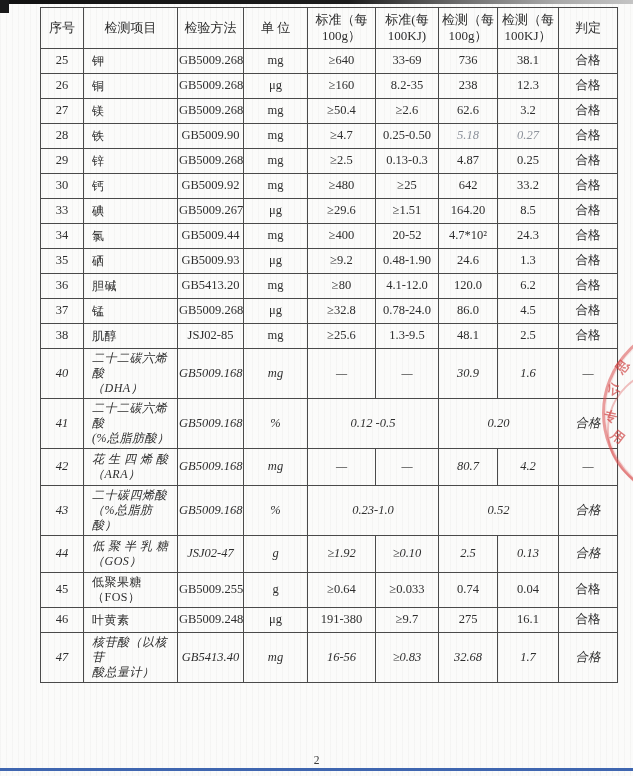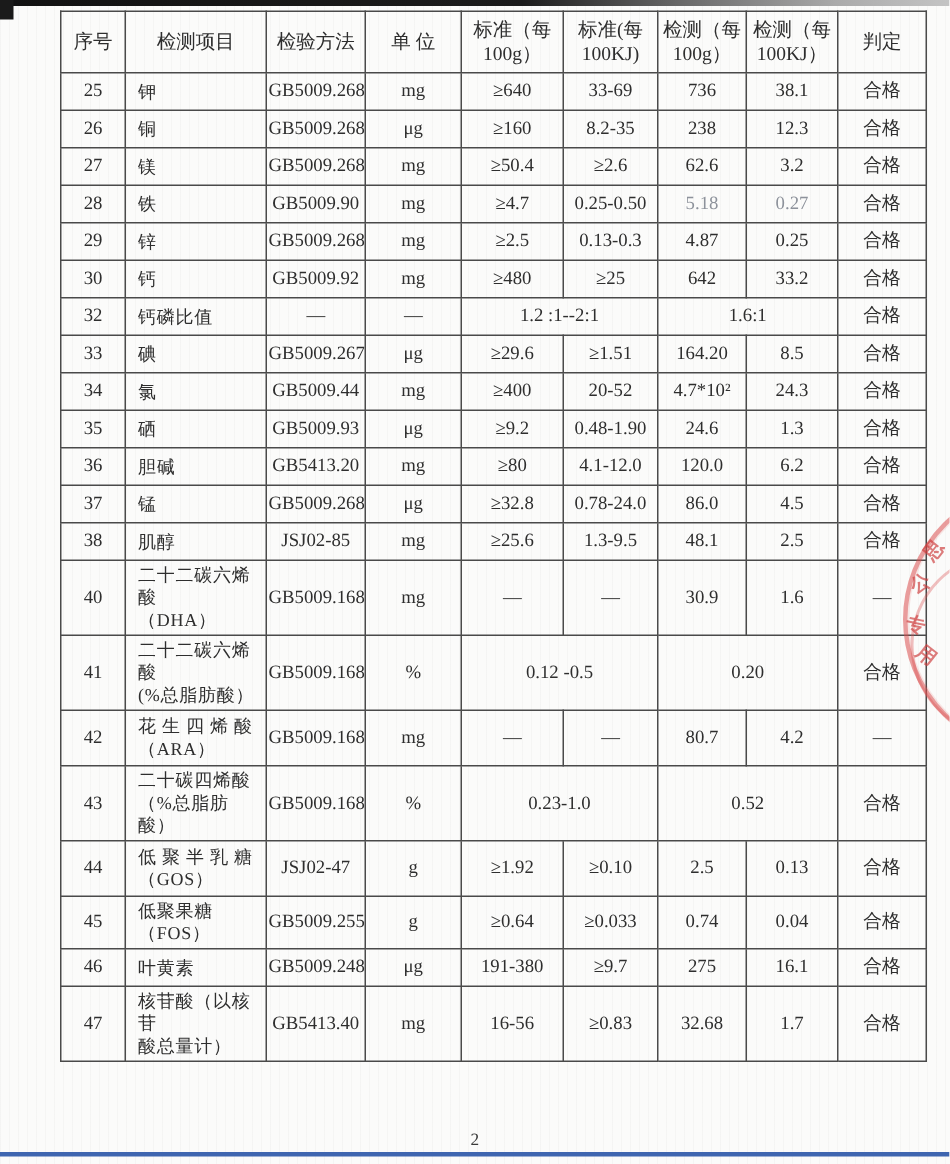"5.18" td.faint { font-style: none -> italic }
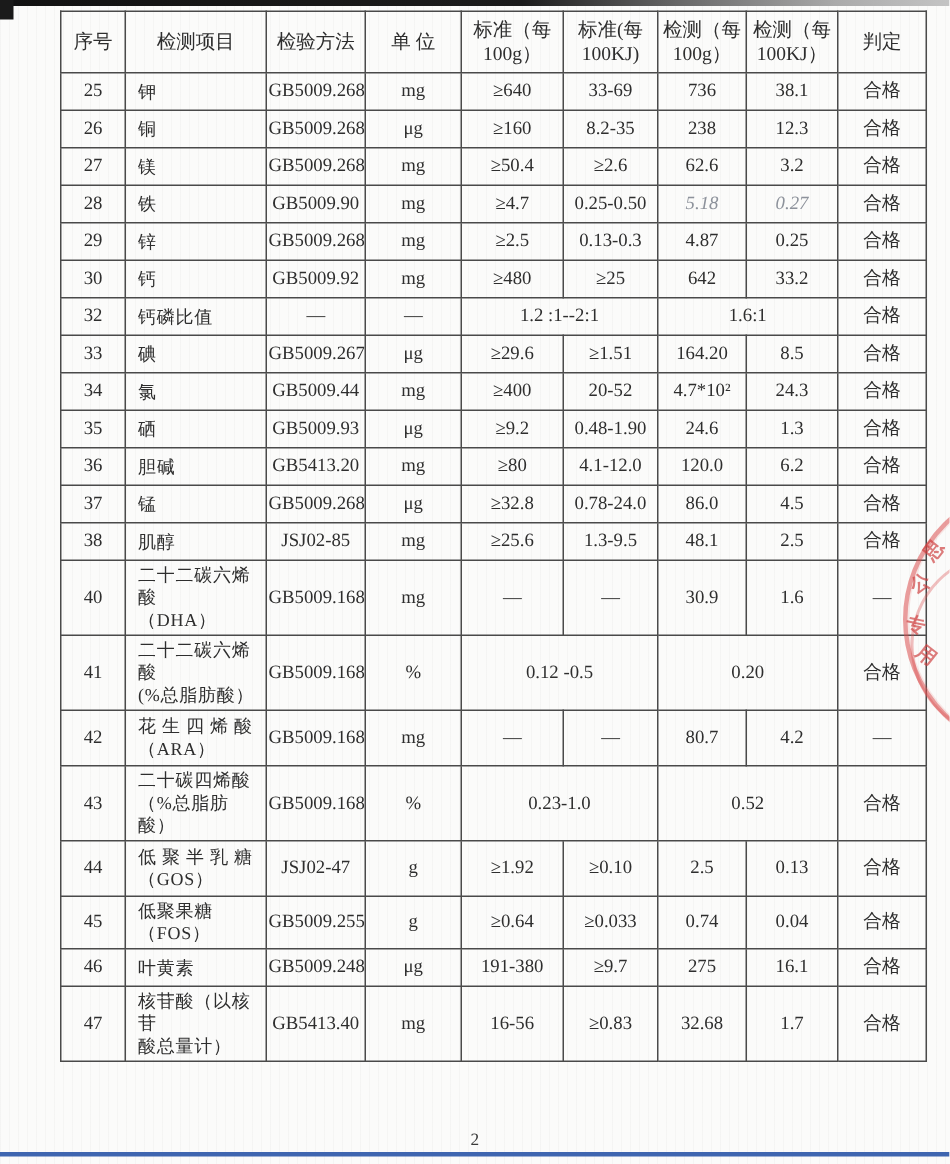"32" tr.single { html: <tr> <td>32</td> <td>钙磷比值</td> <td>—</td> <td>—</td> <td>1.2 :1--2:1</td> <td>1.6:1</td> <td>合格</td> </tr> -> none }
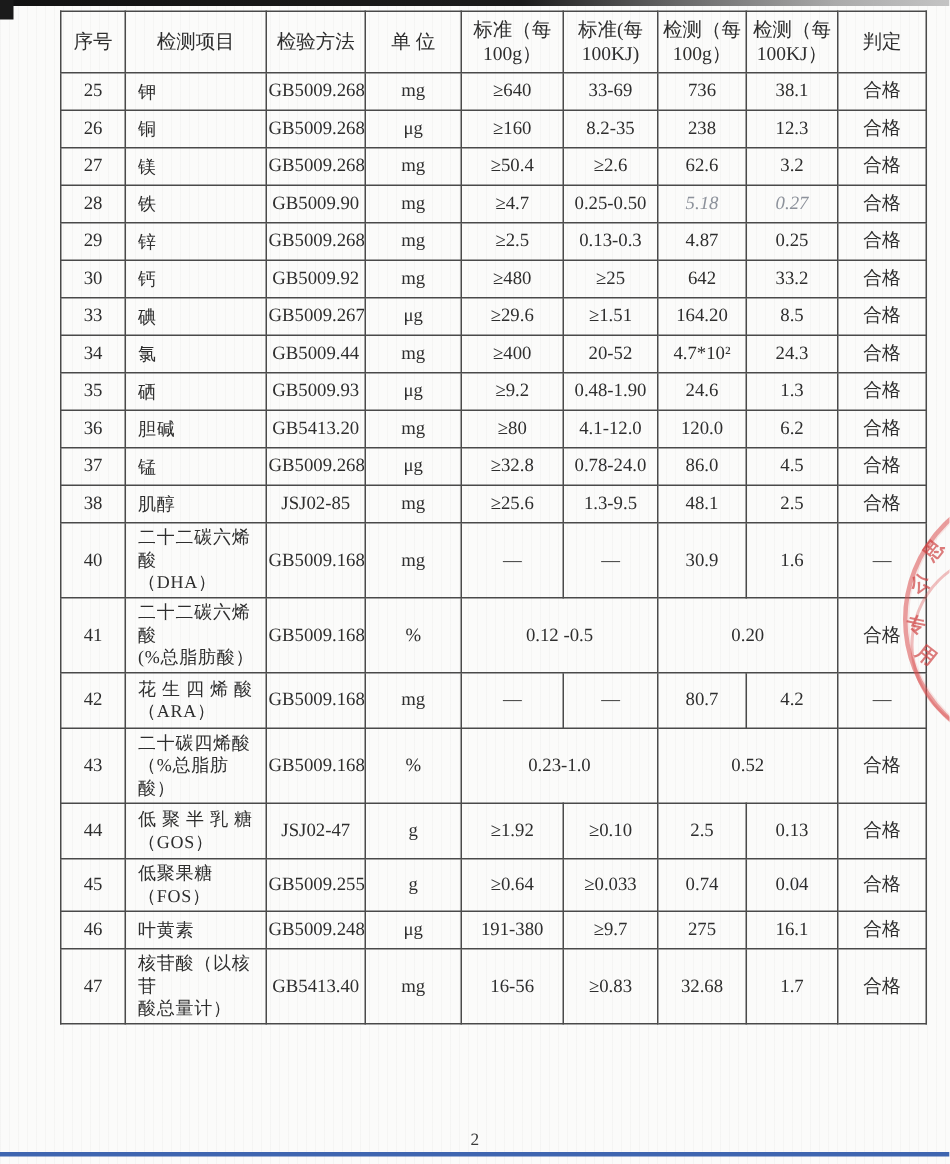"二十二碳六烯酸" tr.double td { font-style: none -> italic }
